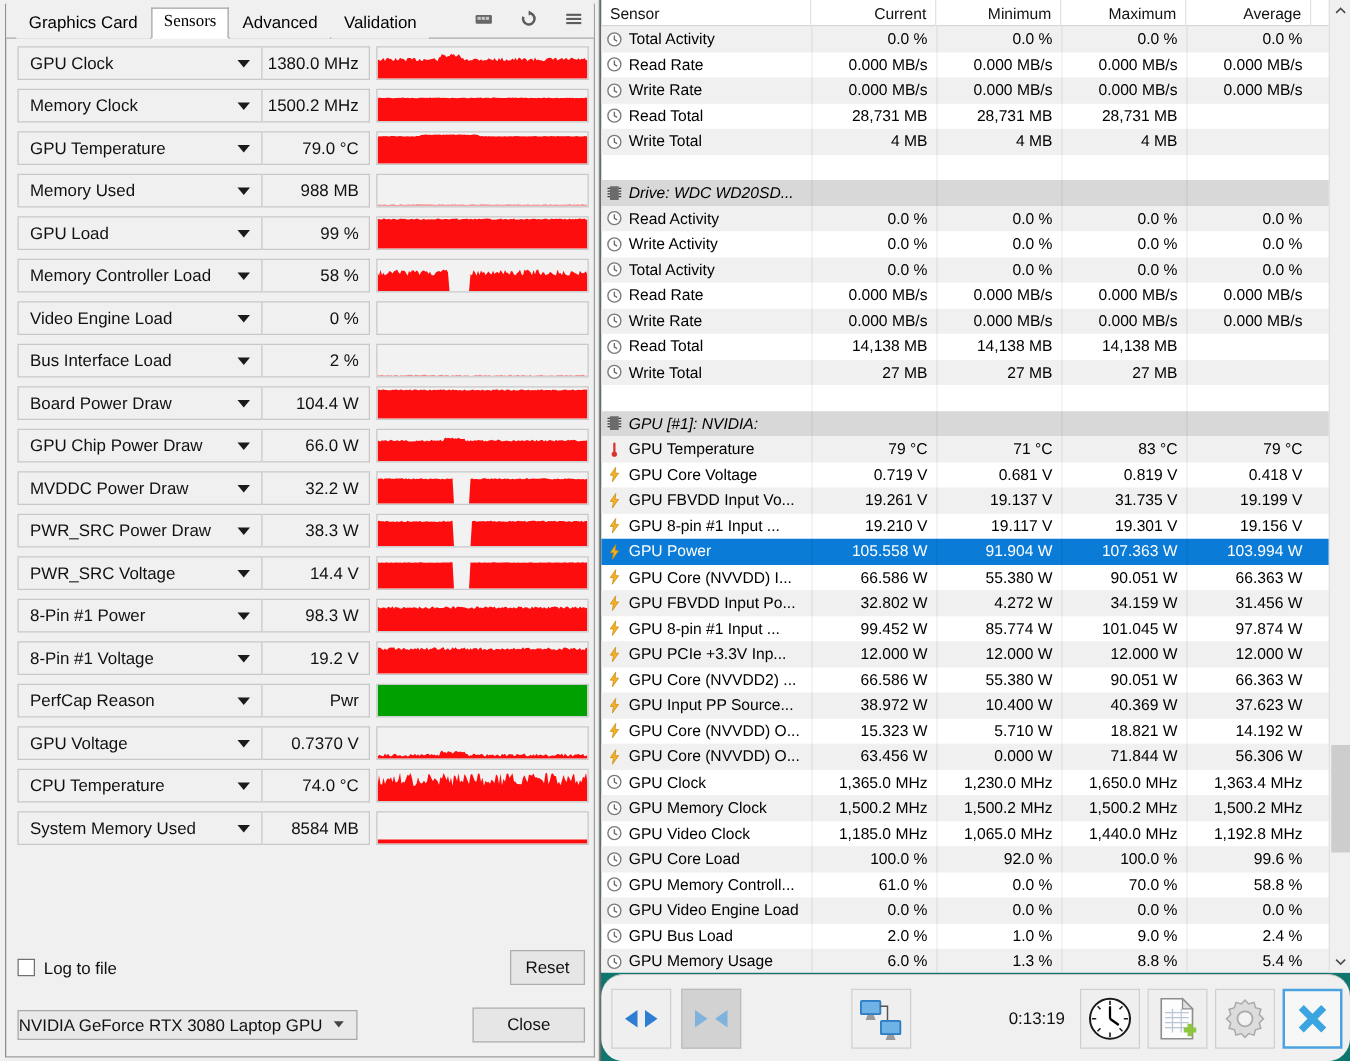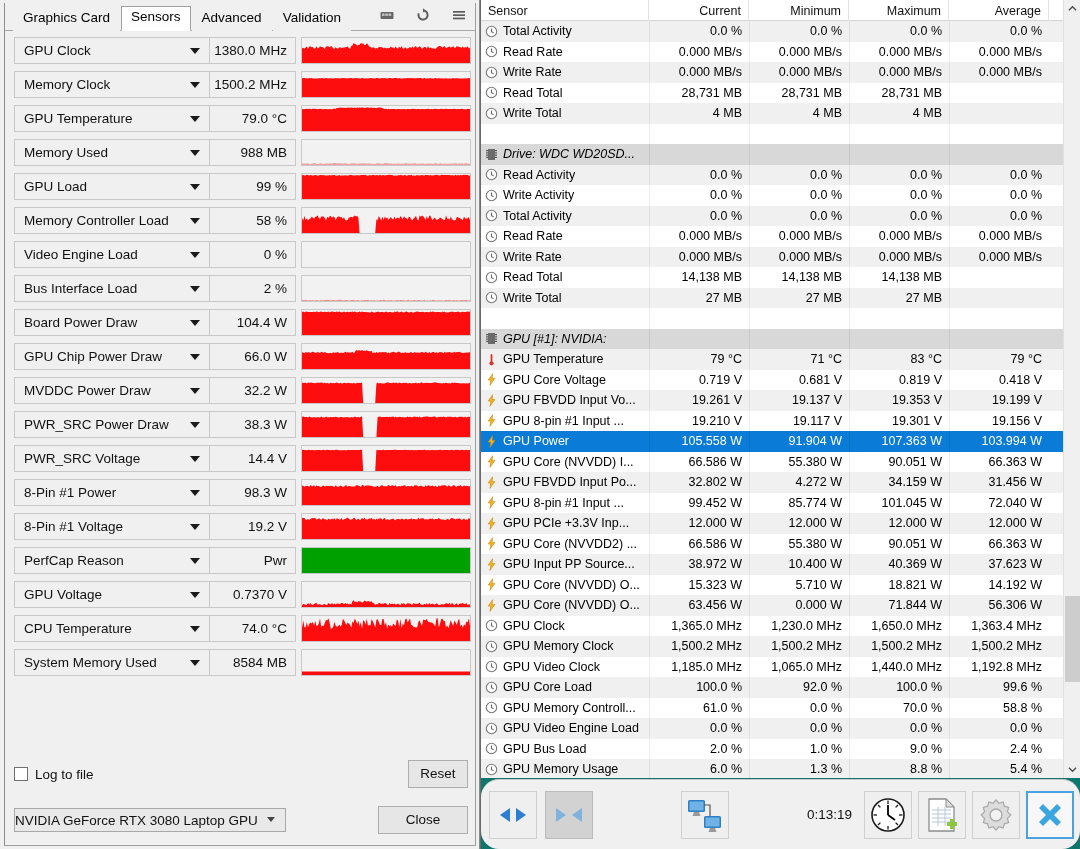"Sensors" .tab.active { font-family: none -> Liberation Serif, serif }
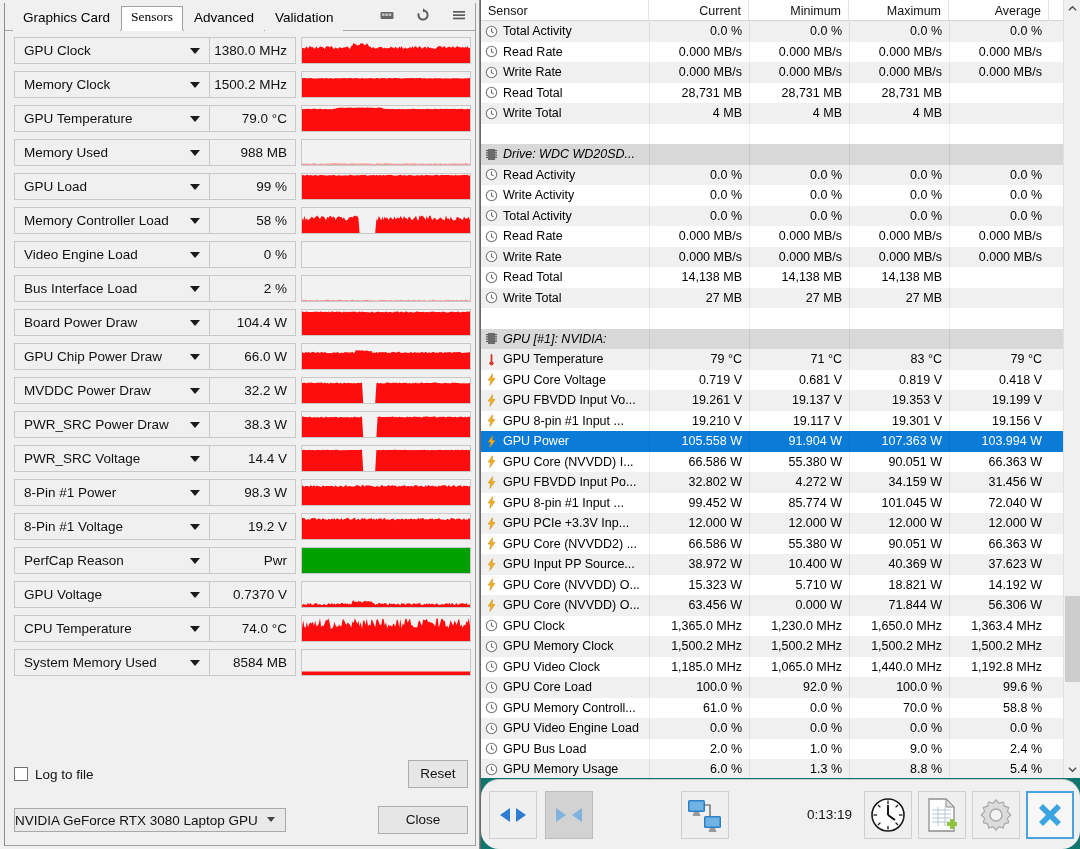"19.353 V" div.tc { text: 19.353 -> 31.735 }
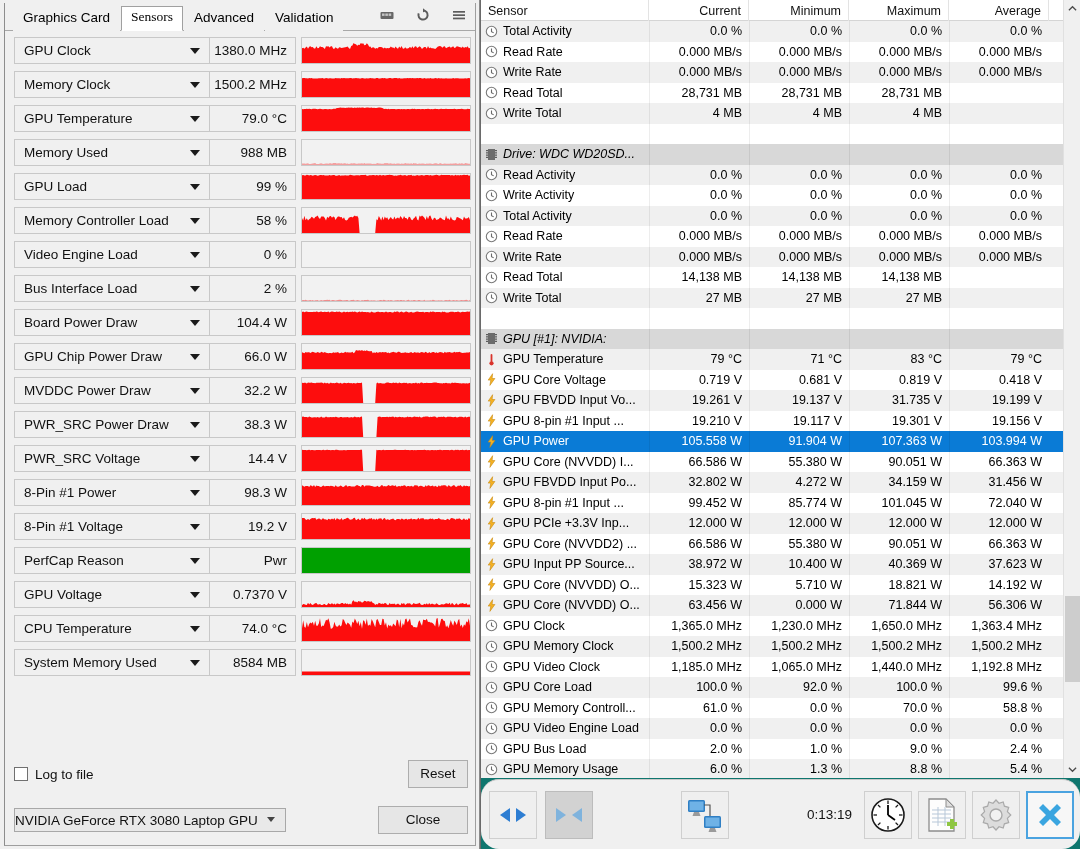"72.040 W" div.tc { text: 72.040 -> 97.874 }
